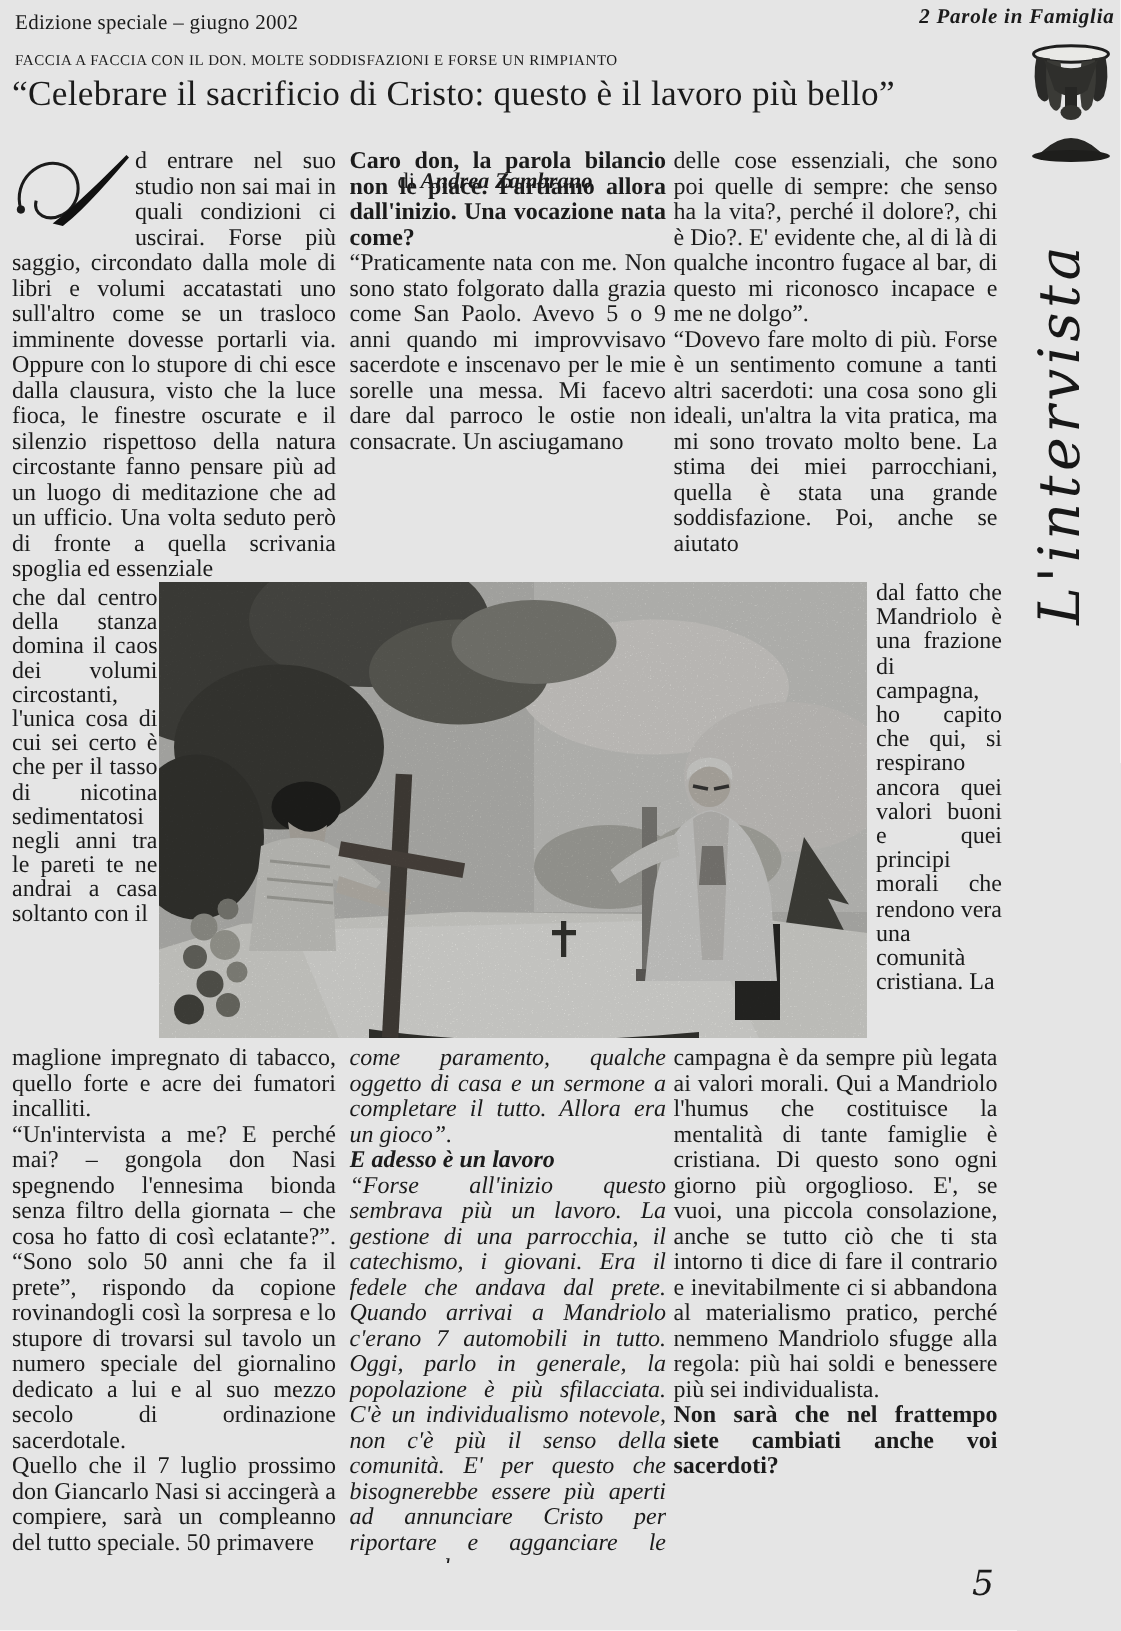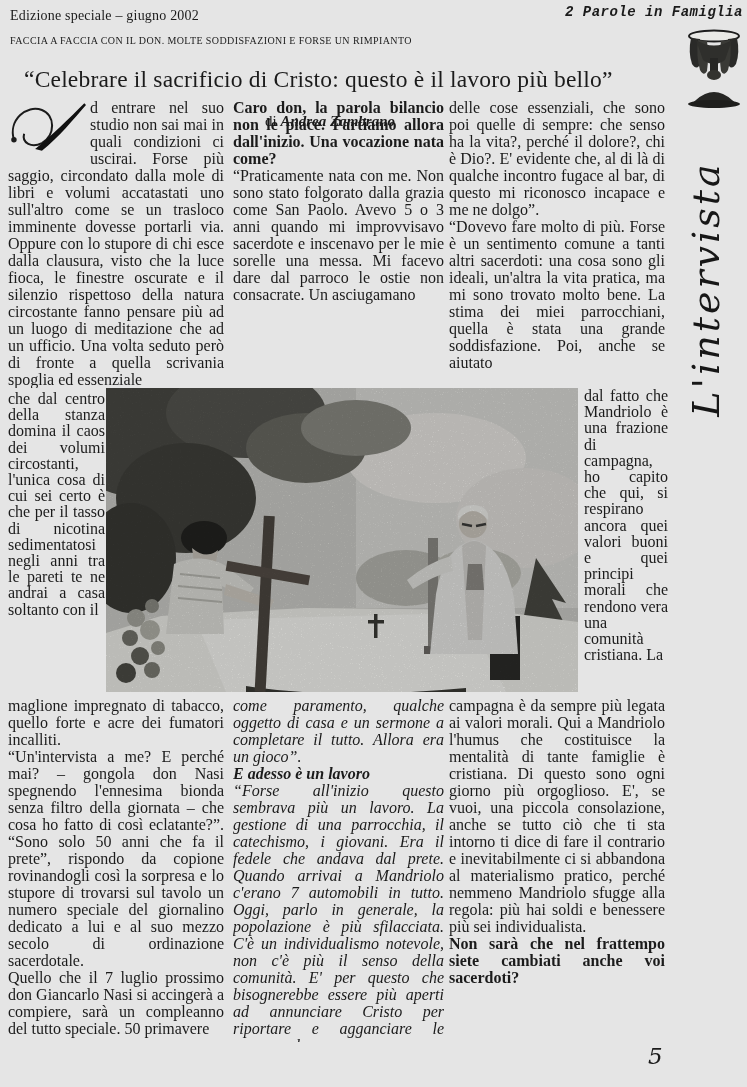"2 Parole in Famiglia" .masthead { font-family: Liberation Mono, monospace -> Liberation Serif, serif }
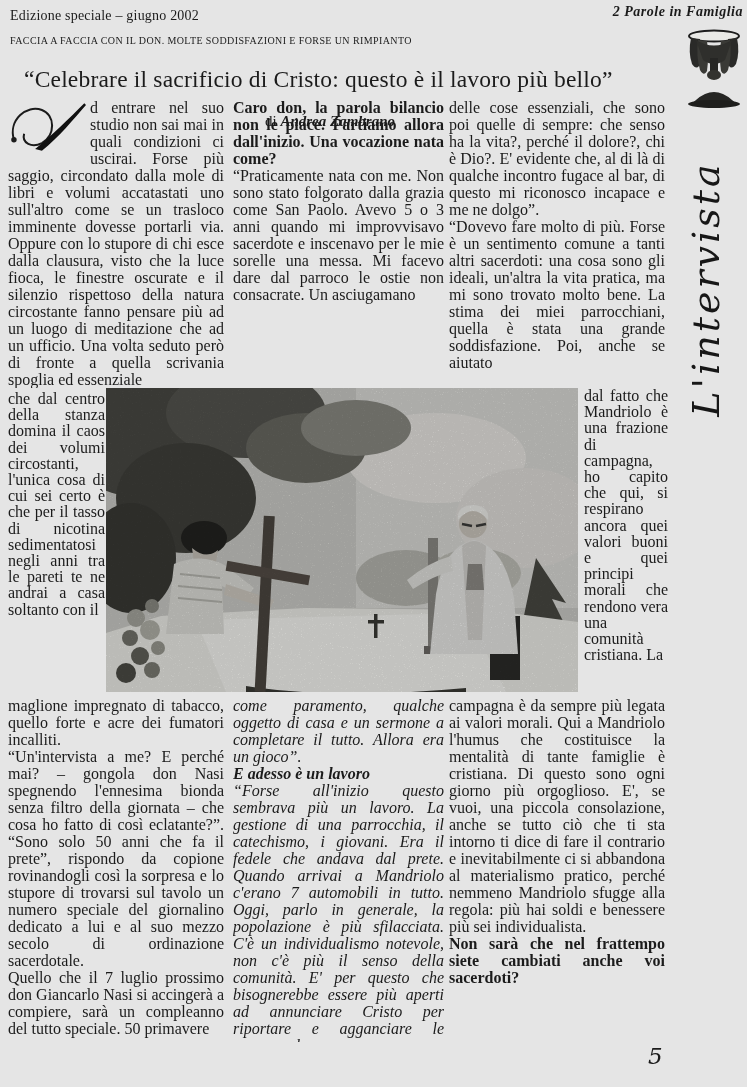"“Celebrare il sacrificio di Cristo:" .headline { margin: 16px -> 0 }
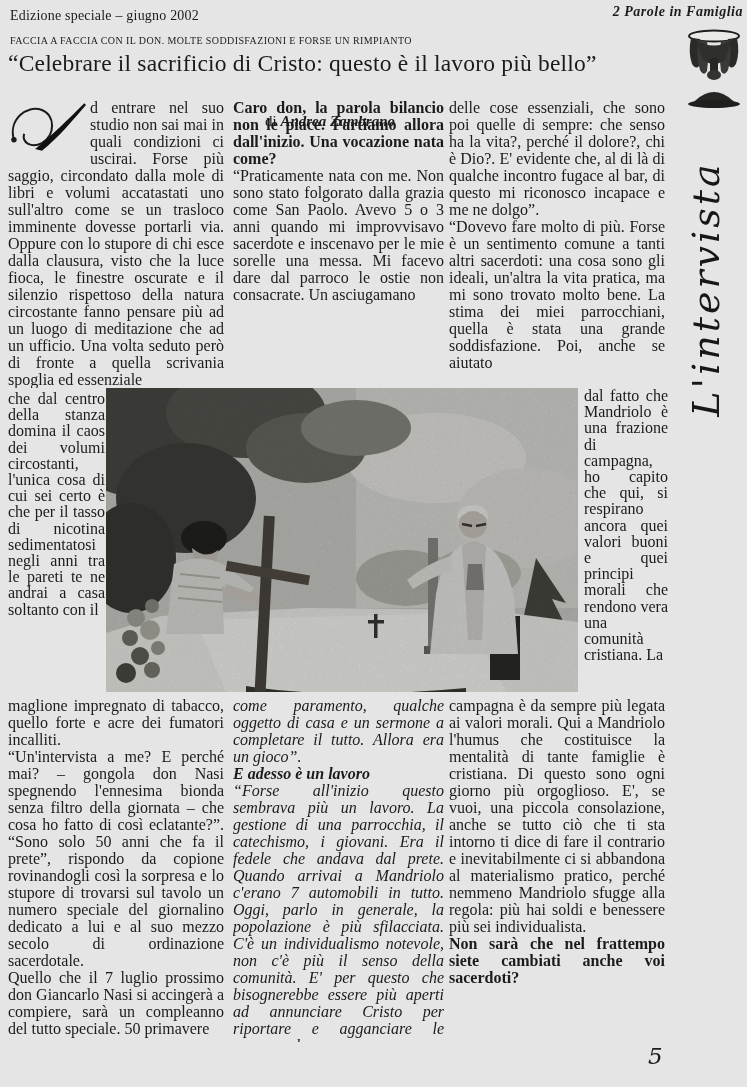"“Praticamente nata con me. Non" p { text: 3 -> 9 }
